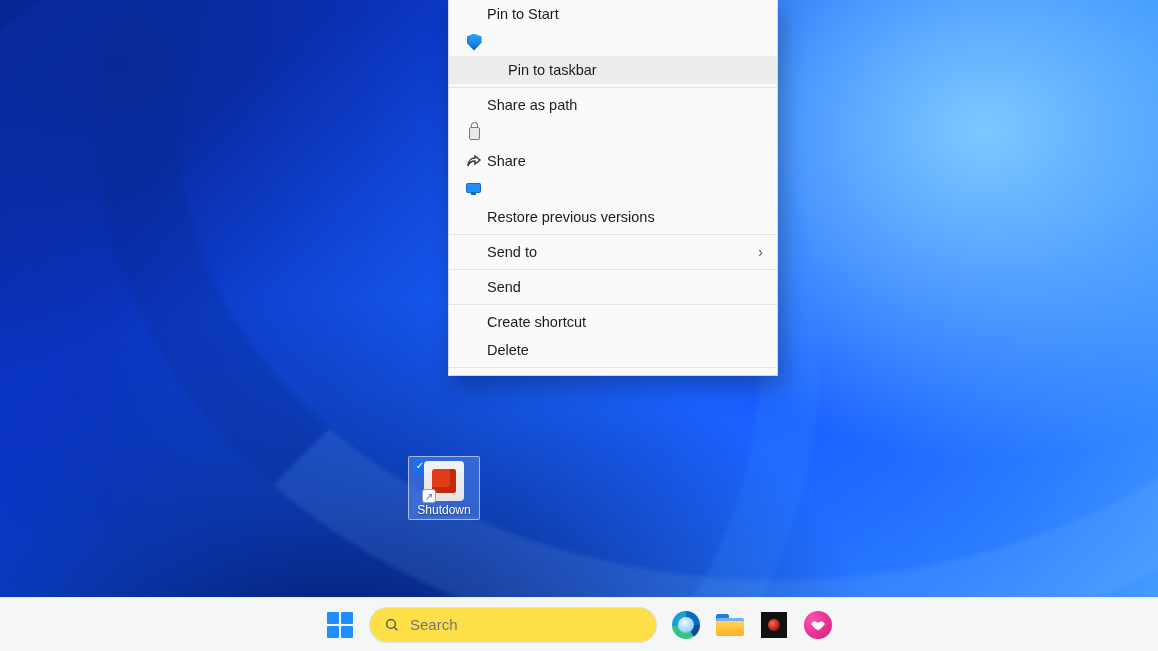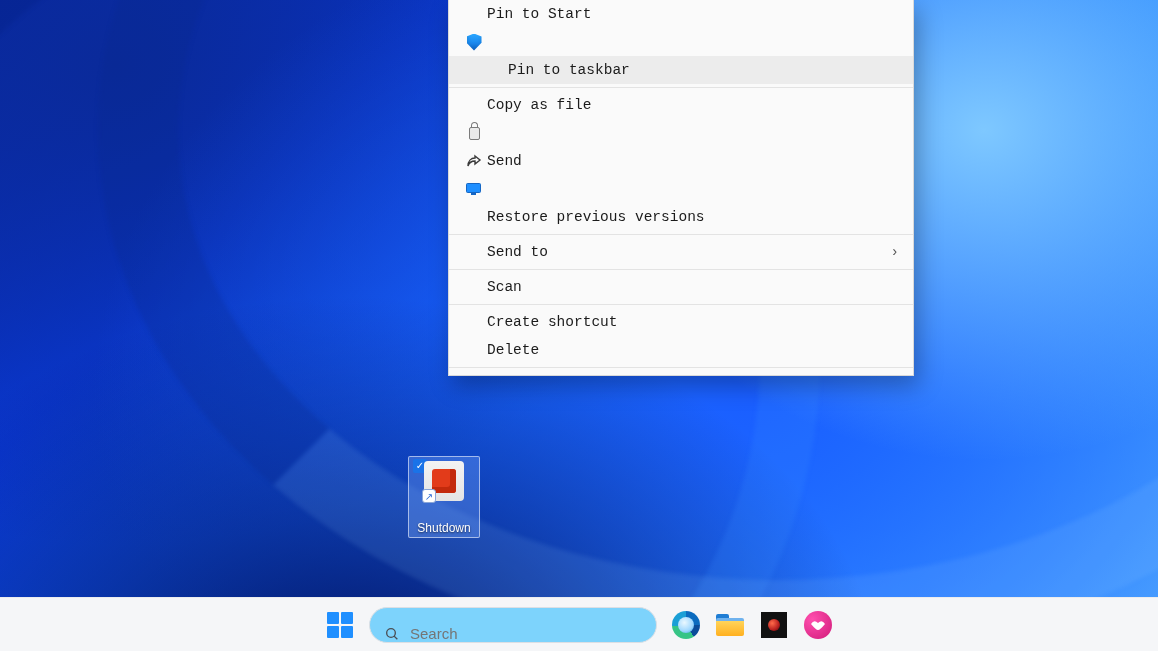"Pin to Start" .context-menu { font-family: Liberation Mono, monospace -> none; width: 466px -> 330px }
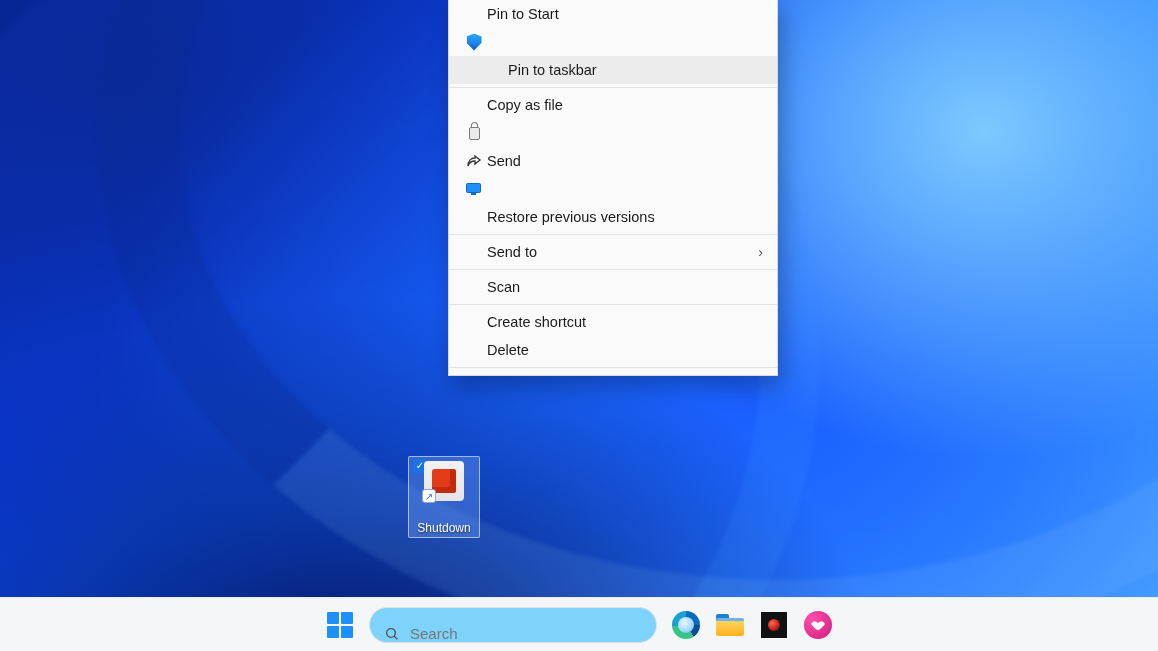"Copy as file" span.txt { text: Copy as file -> Share as path }
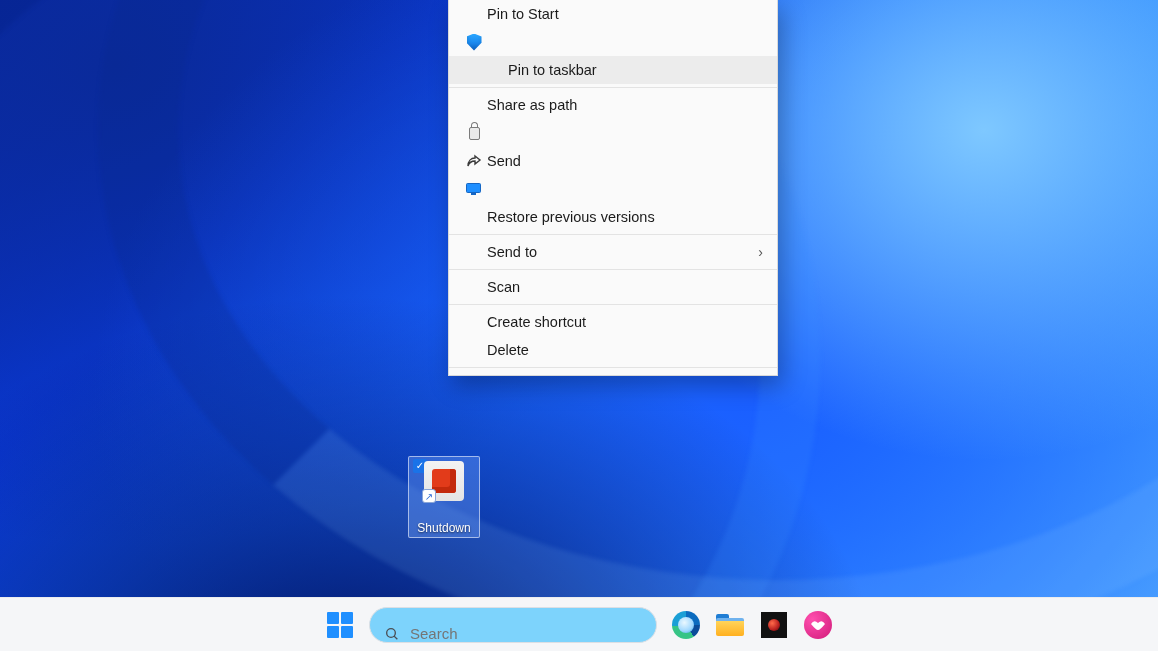"Send" span.txt { text: Send -> Share }
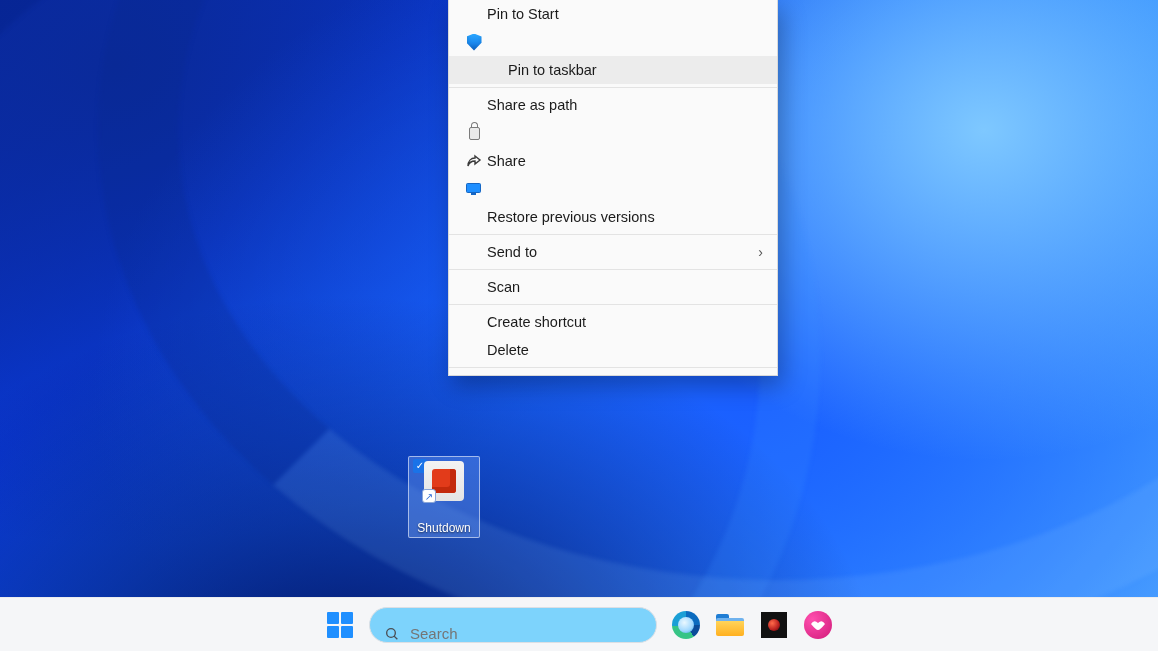"Scan" span.txt { text: Scan -> Send }
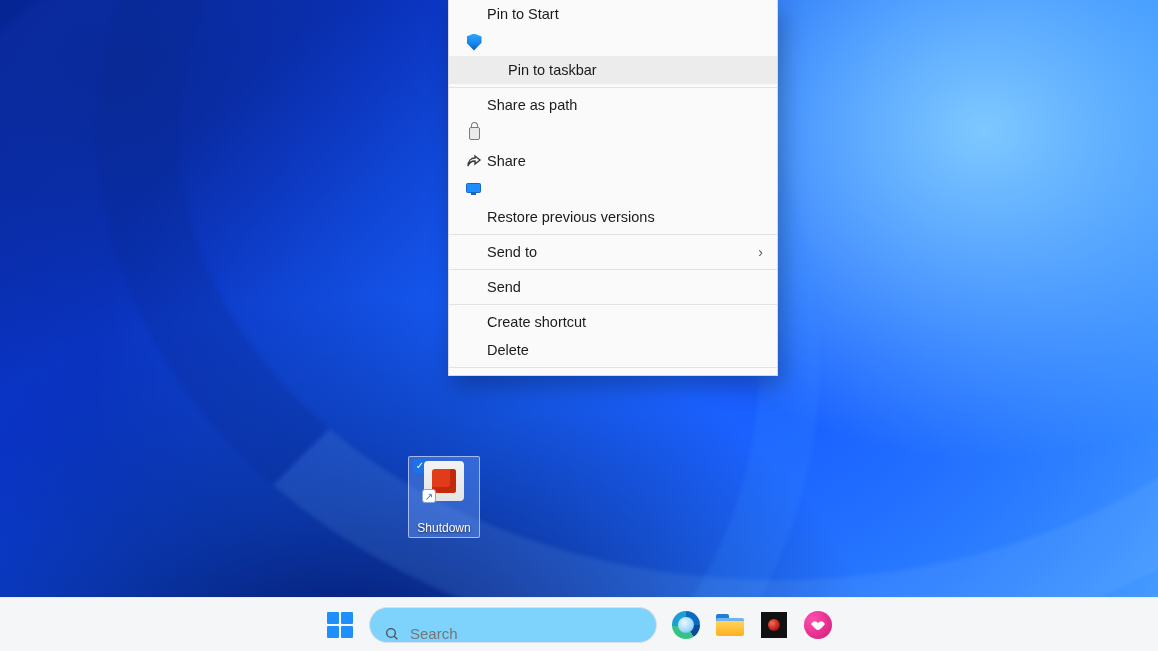"Shutdown" .desktop-icon .label { margin-top: 20px -> 2px }
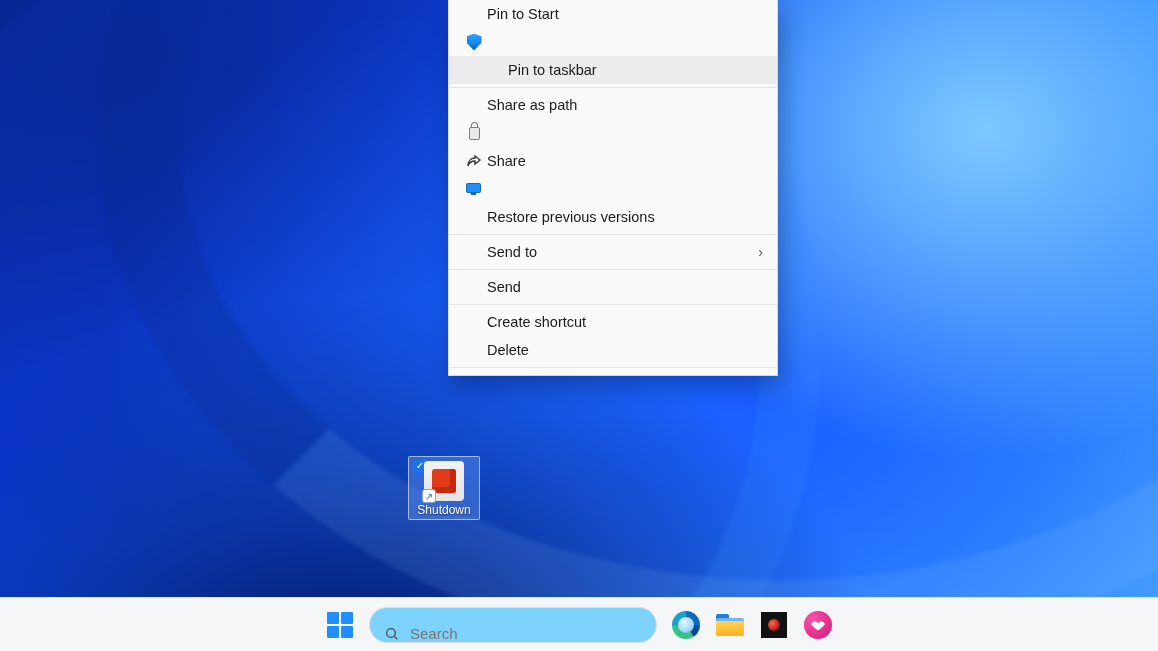"Search" .search { align-items: flex-end -> center; background: #7dd3fc -> #fde047 }
